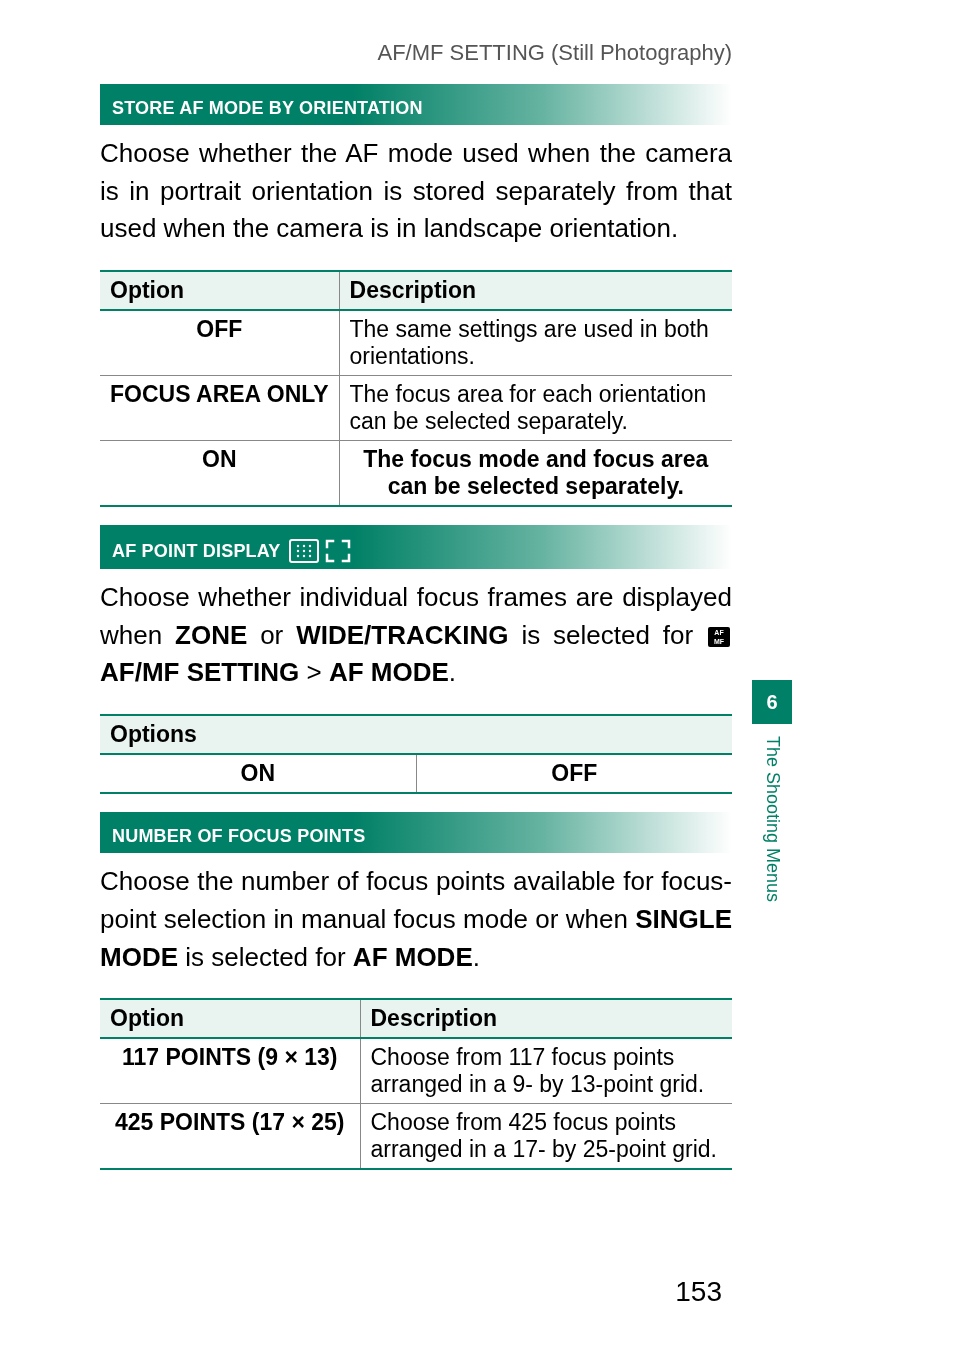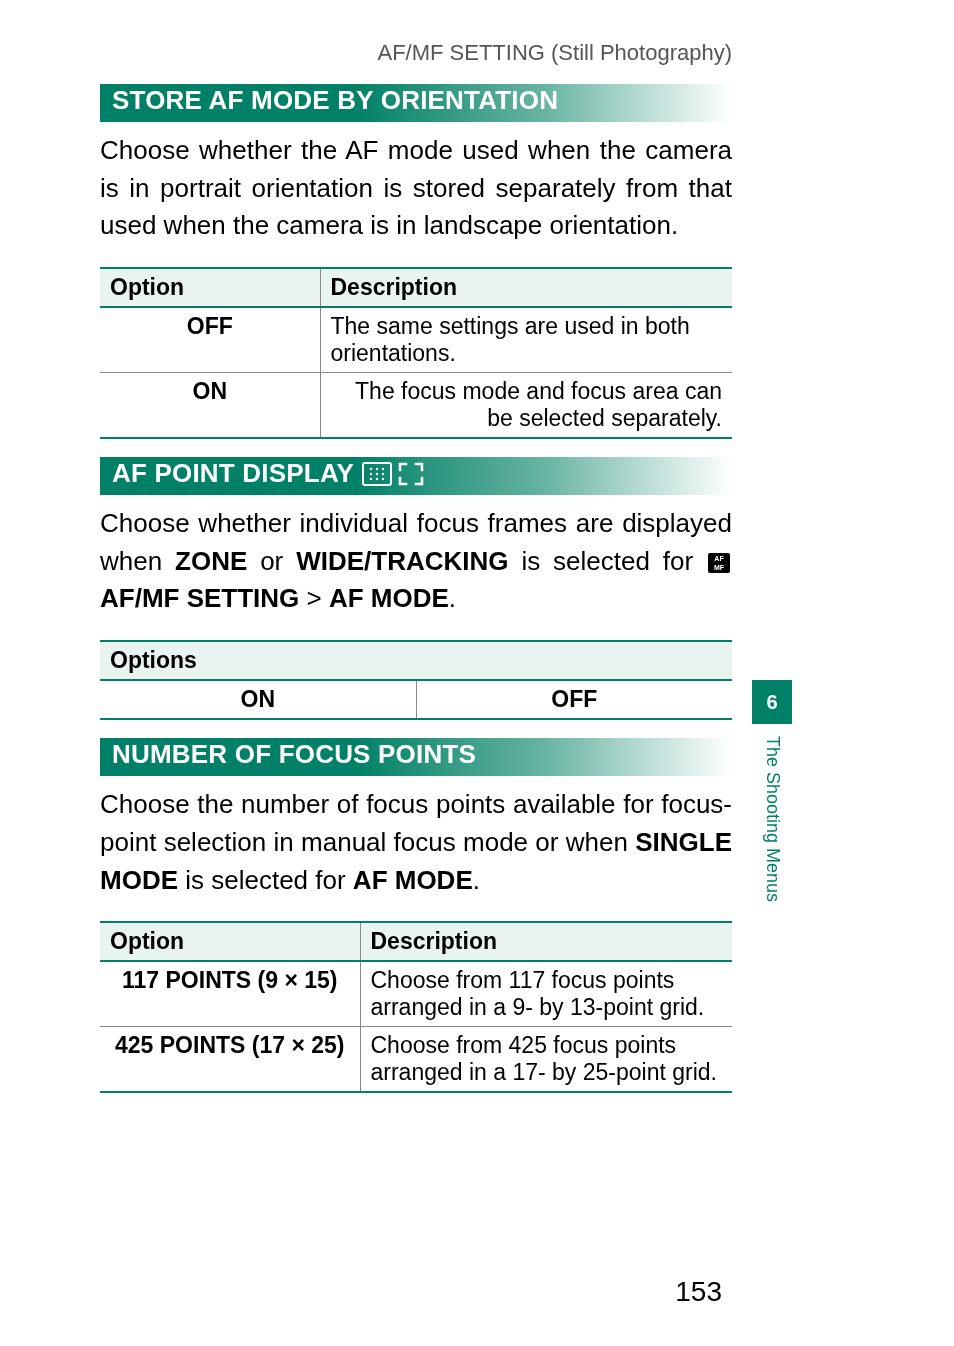"STORE AF MODE BY ORIENTATION" .section-header { font-size: 26px -> 18px; padding: 1px 12px 6px 12px -> 14px 12px 6px 12px }
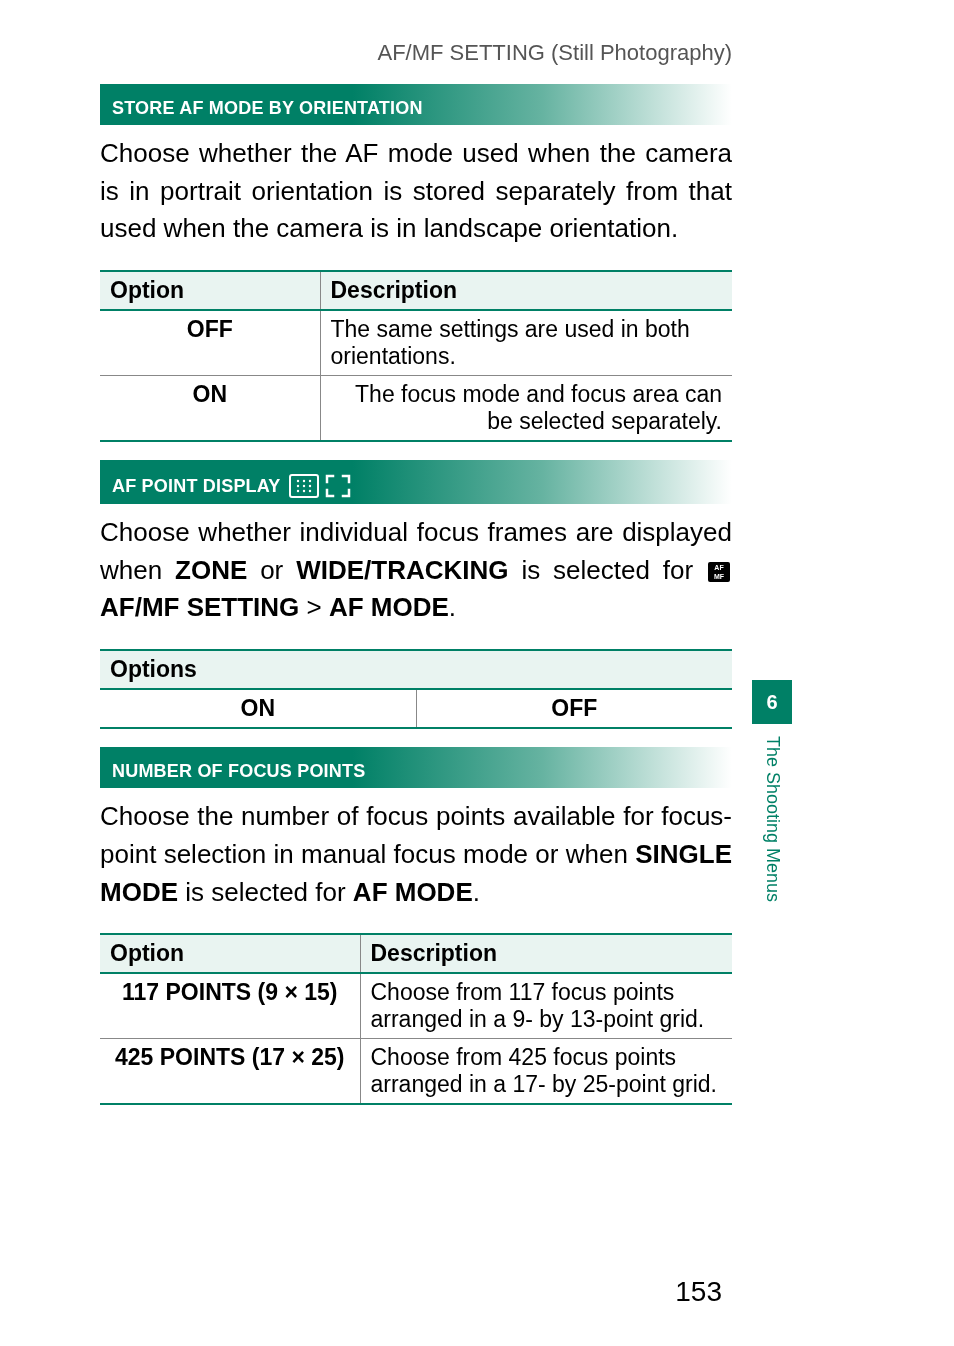"FOCUS AREA ONLY" tr { html: none -> <tr> <td>FOCUS AREA ONLY</td> <td>The focus area for each orientation can be selected separately.</td> </tr> }
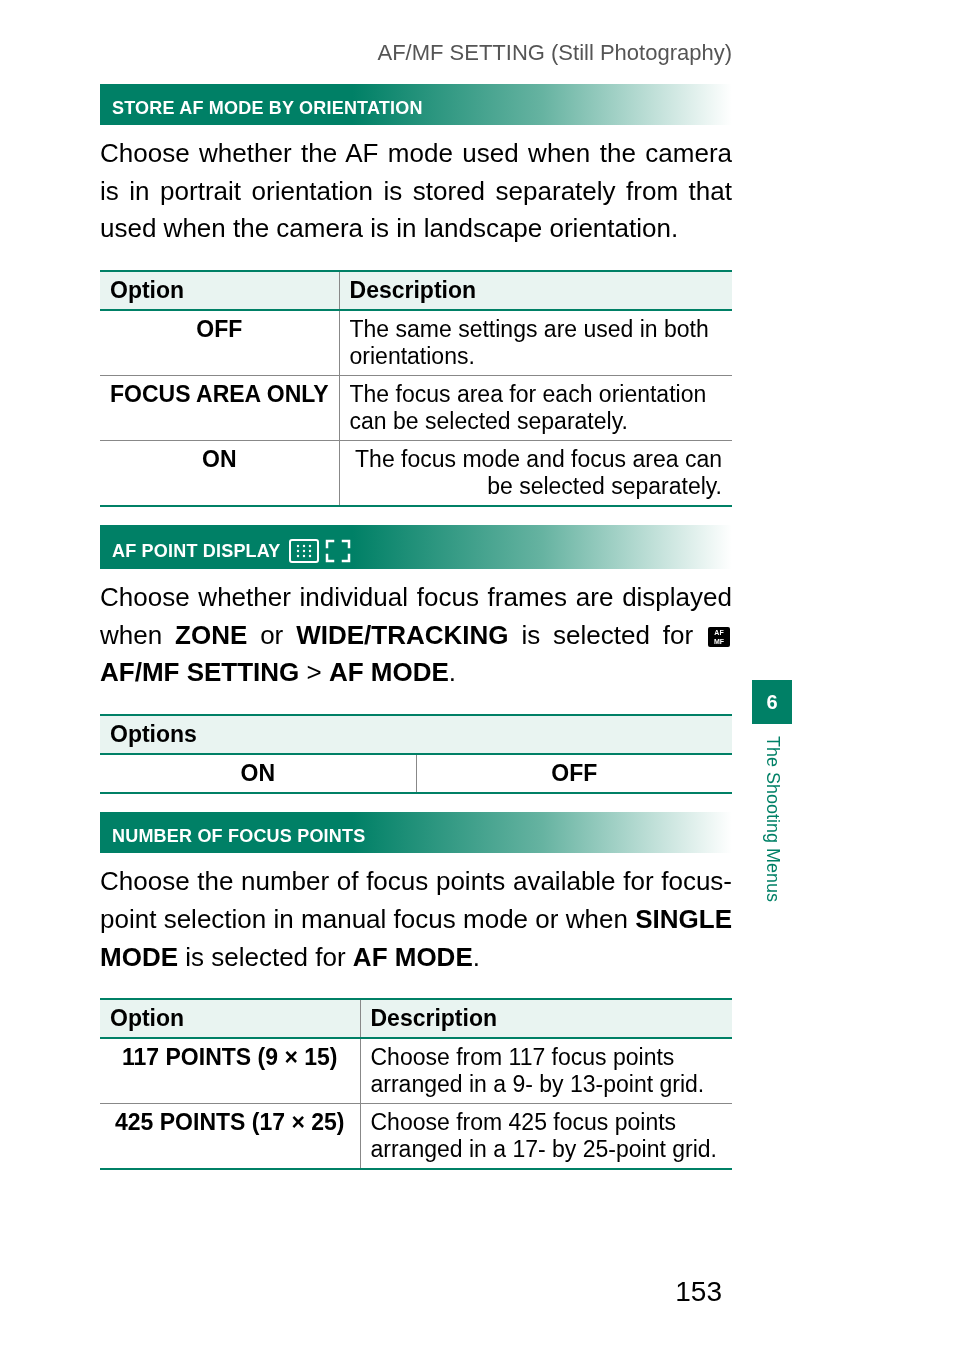"The focus mode and focus" td { font-weight: 400 -> 700; text-align: right -> center }
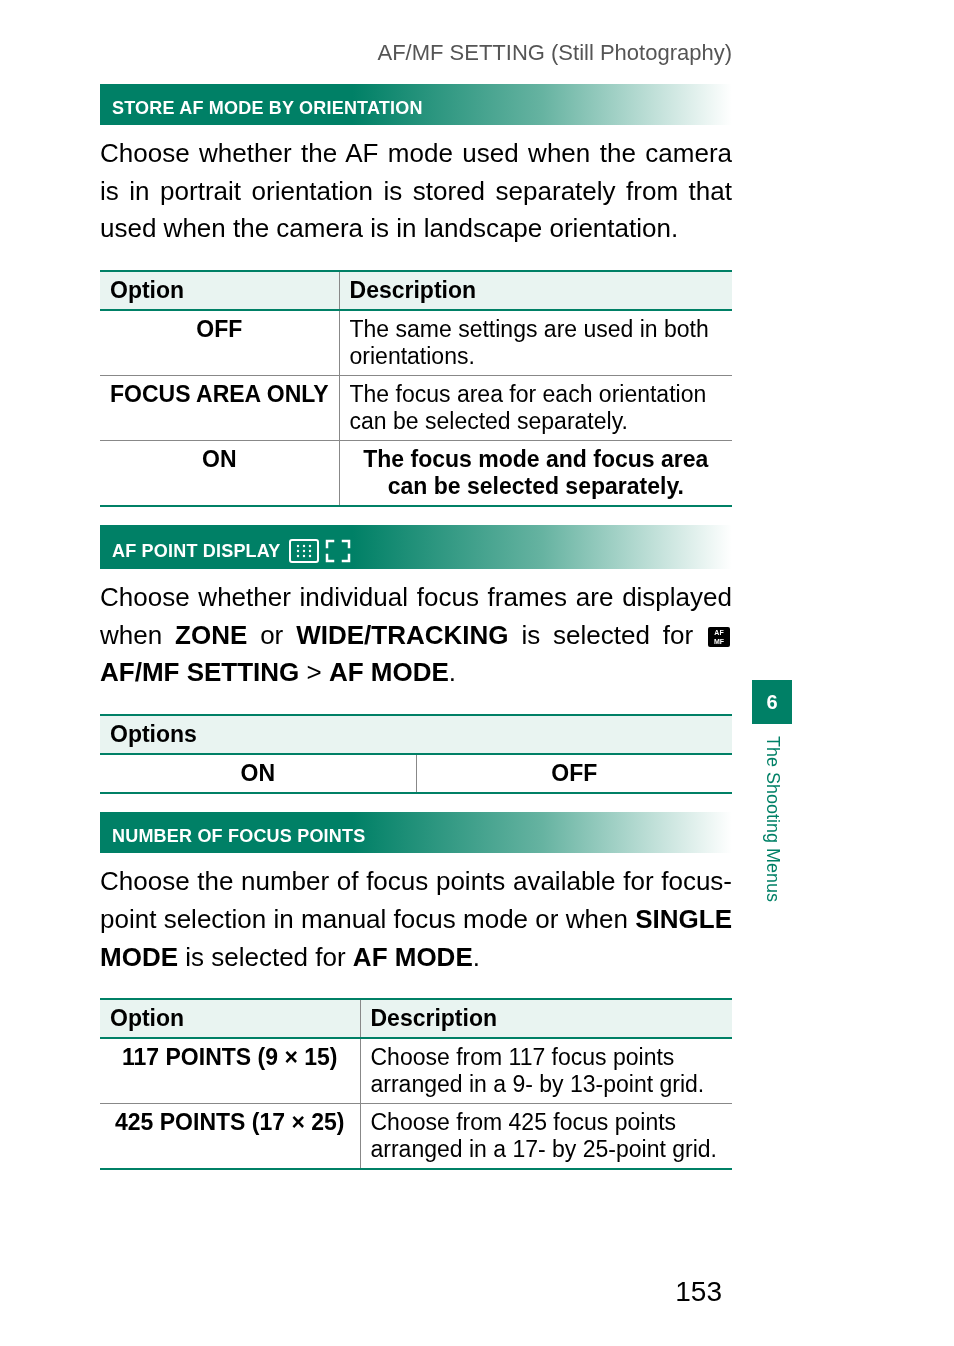"117 POINTS (9 × 15)" td { text: 15 -> 13 }
